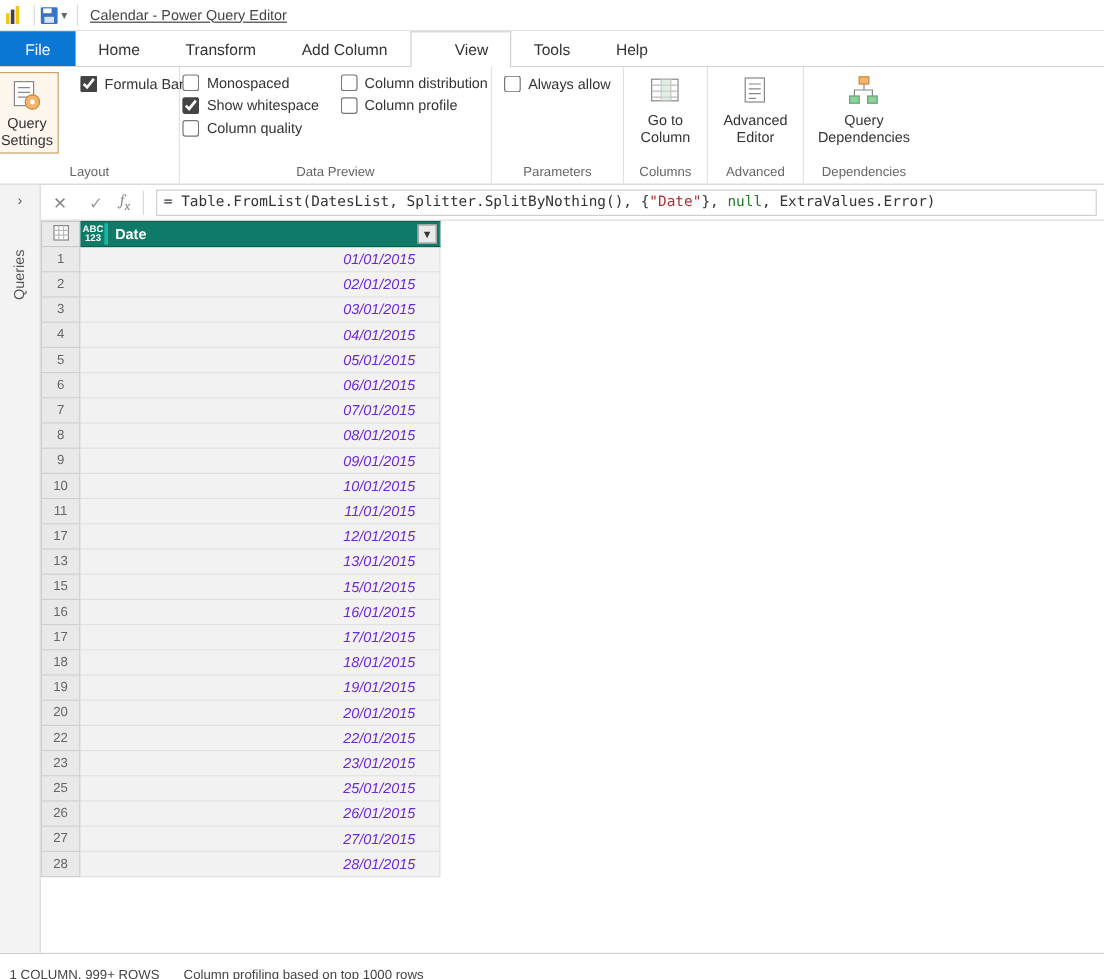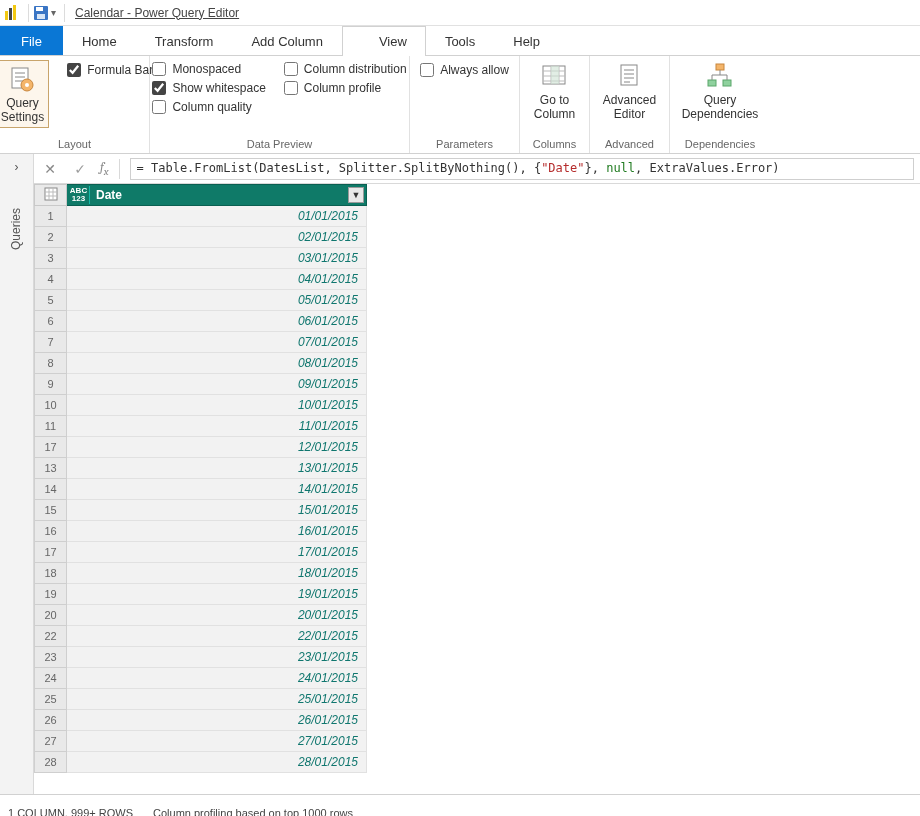"ABC" .typeicon { border-right: 1px solid #14b8a6 -> 3px solid #14b8a6 }
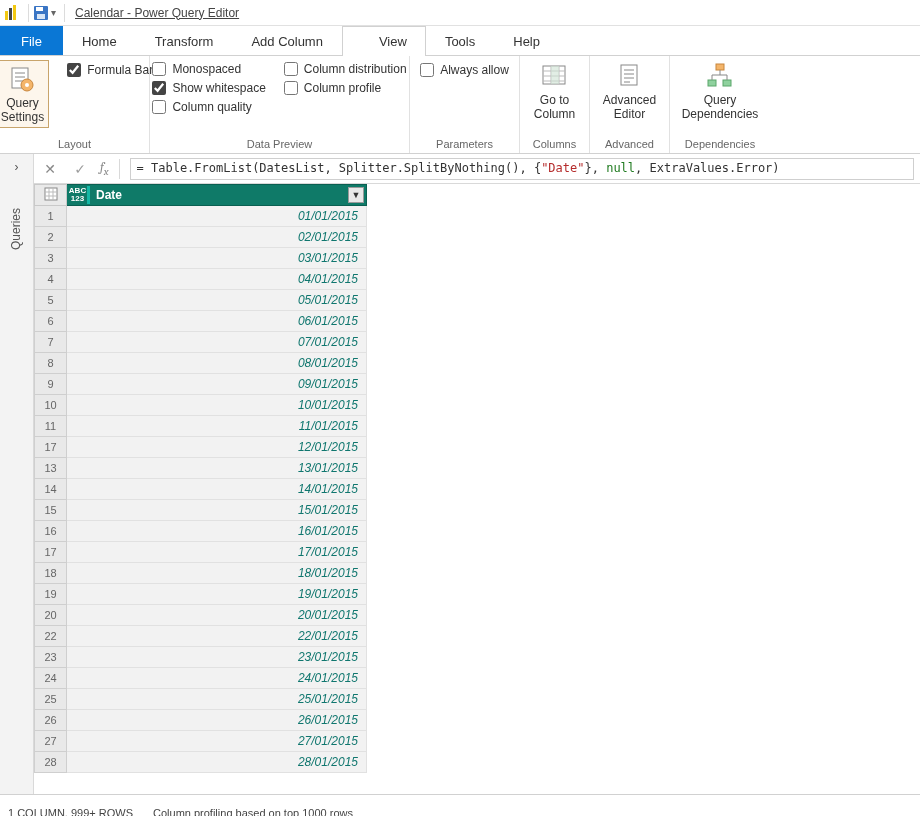"01/01/2015" .grid td.cell { color: #0f766e -> #6d28d9; padding: 0 8px -> 0 20px }
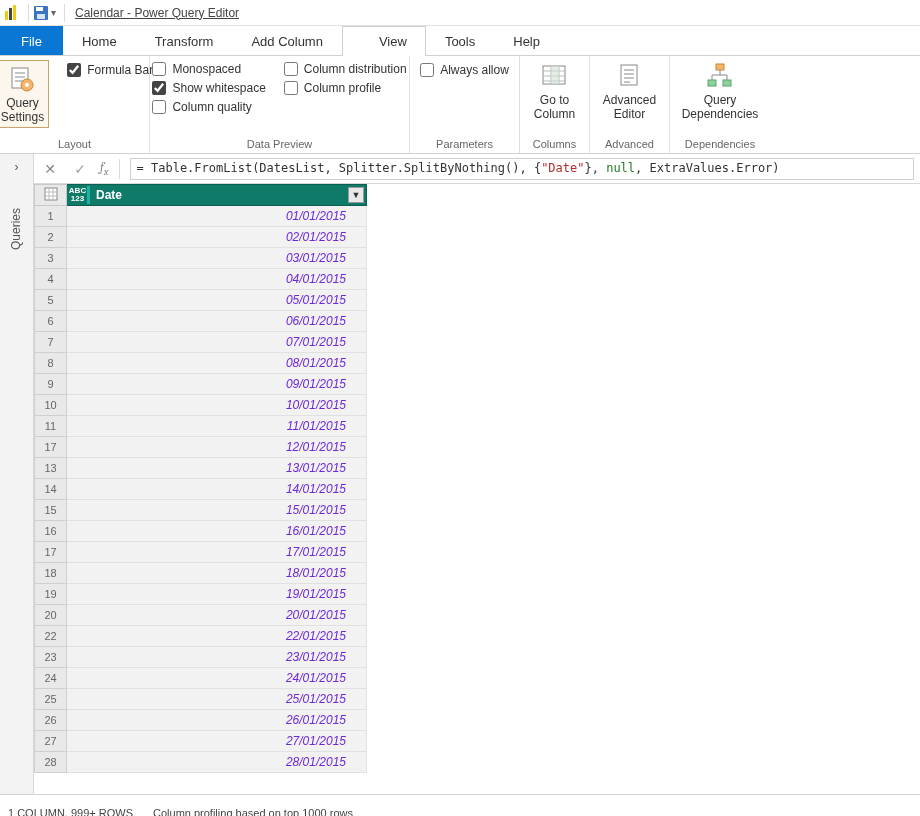"14" tr { html: <tr> <td>14</td> <td>14/01/2015</td> </tr> -> none }
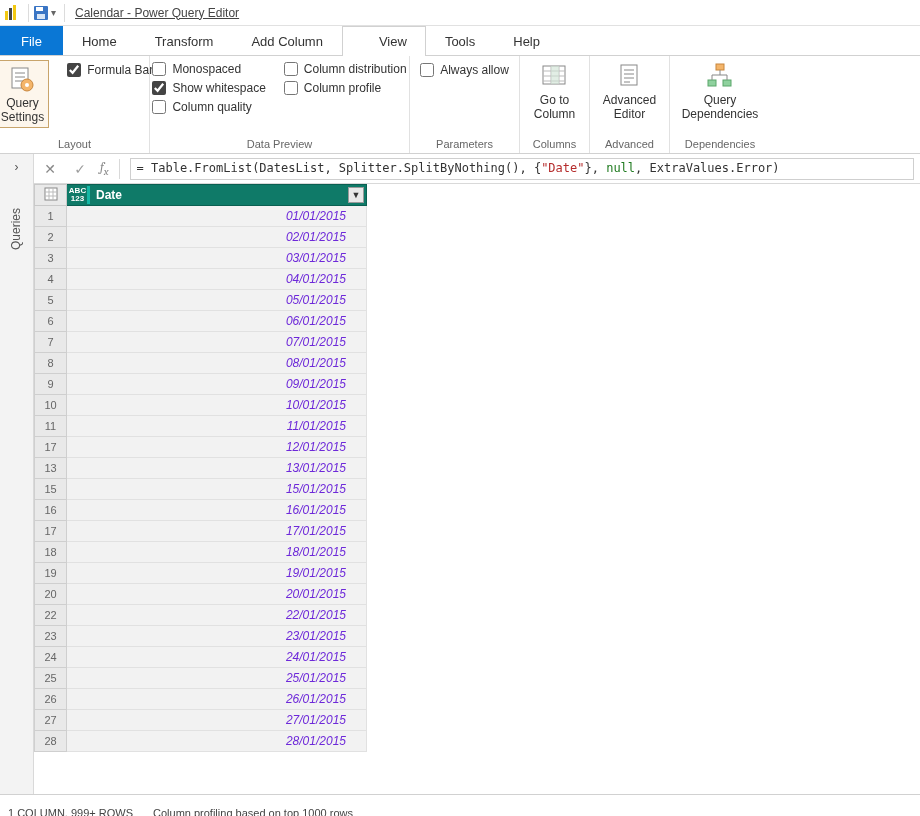"24" tr { html: <tr> <td>24</td> <td>24/01/2015</td> </tr> -> none }
